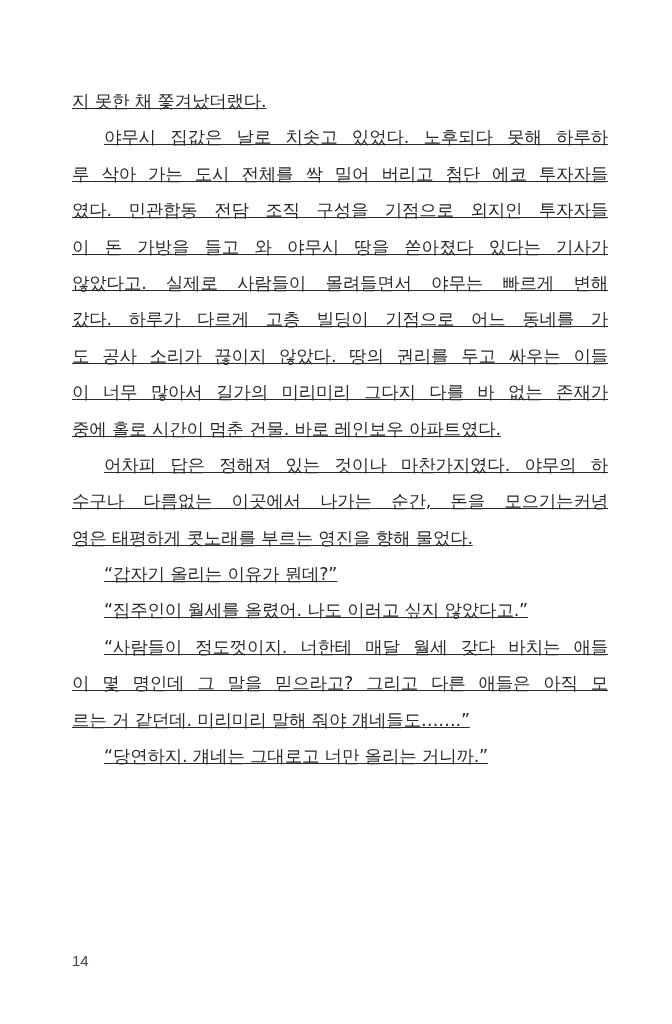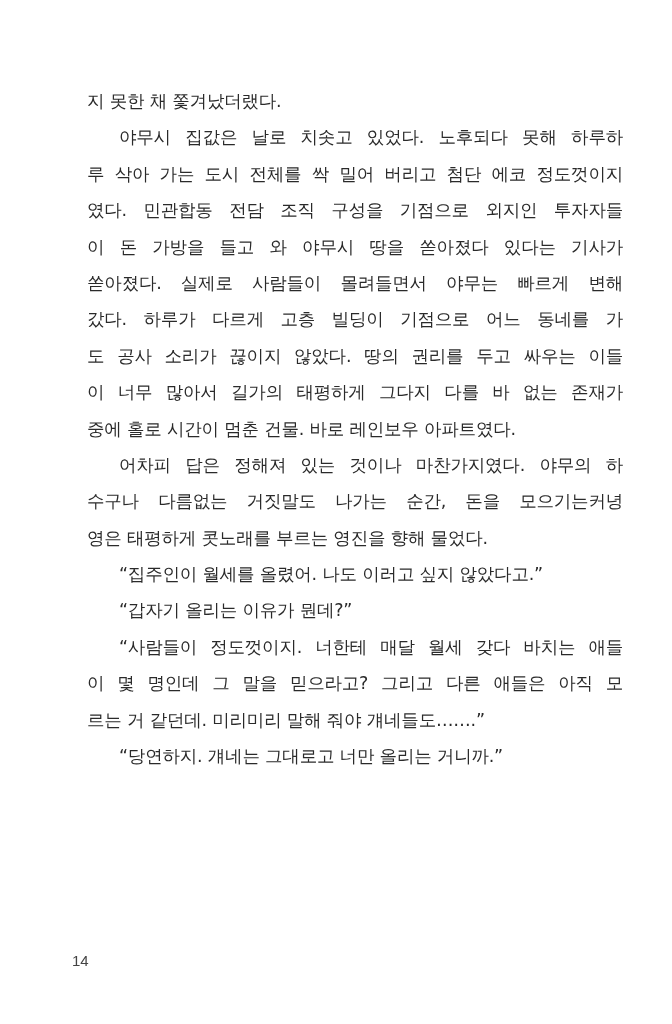"지 못한 채 쫓겨났더랬다." .page-body { left: 87px -> 72px; text-decoration: none -> underline }
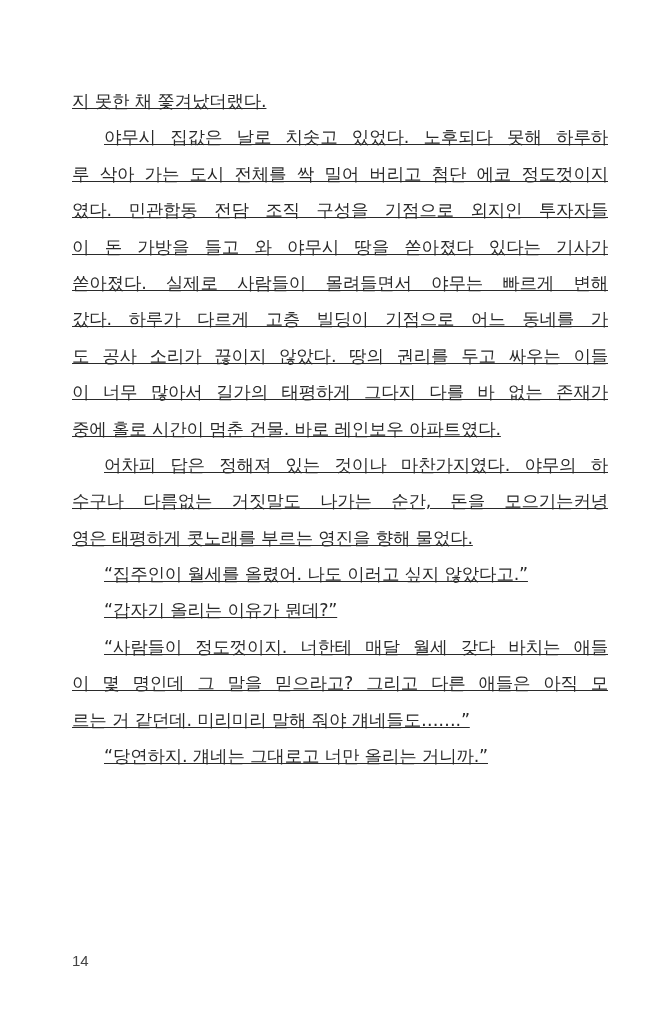"루 삭아 가는 도시 전체를" div.line { text: 정도껏이지 -> 투자자들 }
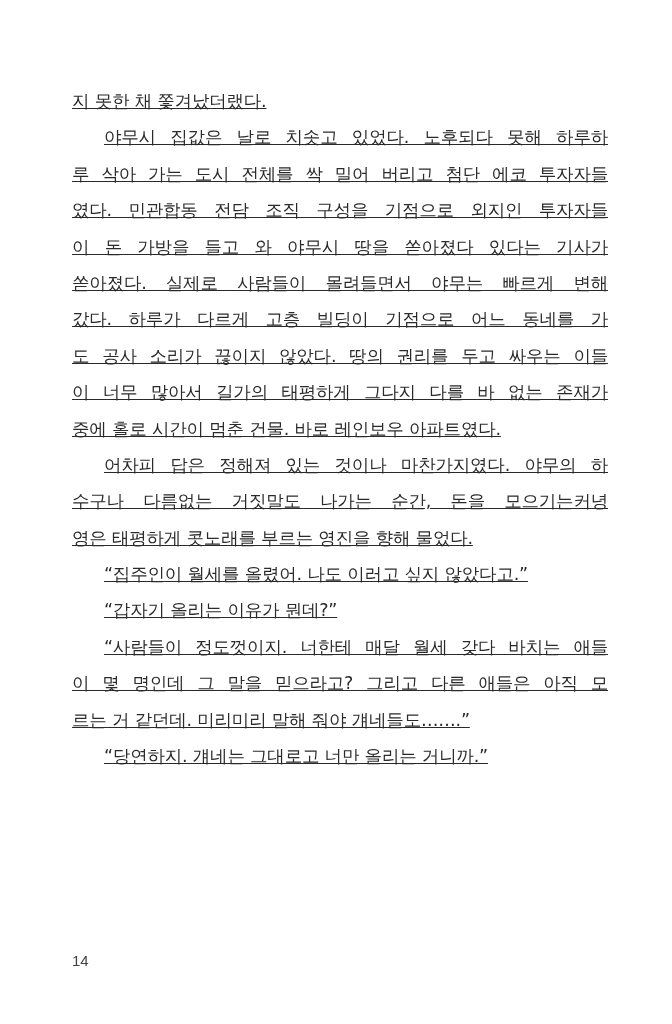"쏟아졌다. 실제로 사람들이 몰려들면서 야무는" div.line { text: 쏟아졌다 -> 않았다고 }
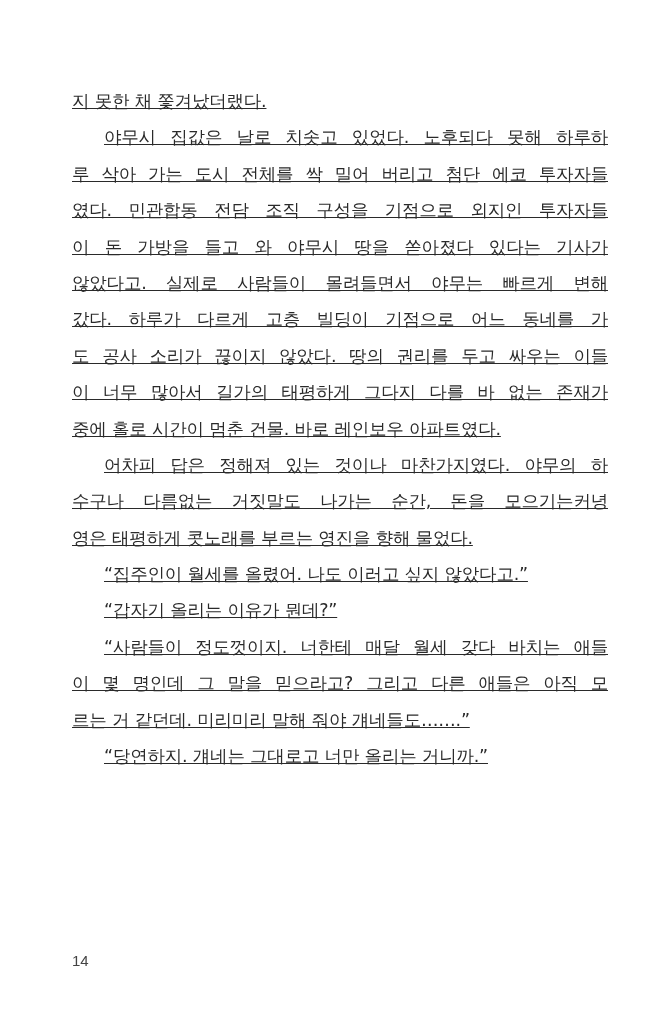"이 너무 많아서 길가의 태평하게" div.line { text: 태평하게 -> 미리미리 }
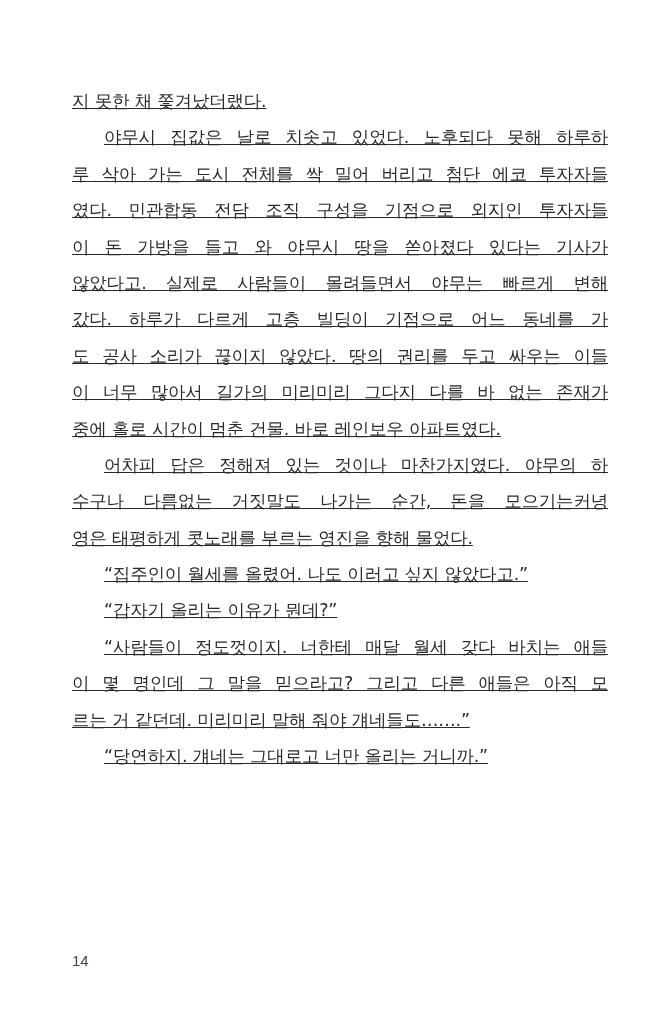"수구나 다름없는 거짓말도 나가는 순간," div.line { text: 거짓말도 -> 이곳에서 }
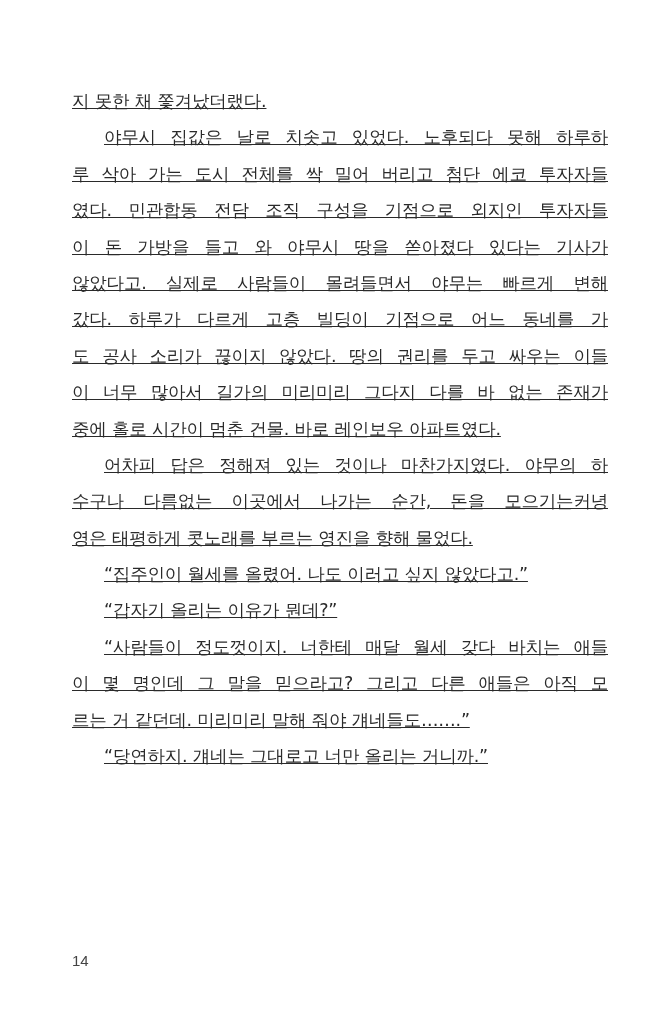"“집주인이 월세를 올렸어. 나도 이러고" div.line { order: before "“갑자기 올리는 이유가 뭔데?”" -> after "“갑자기 올리는 이유가 뭔데?”" }
